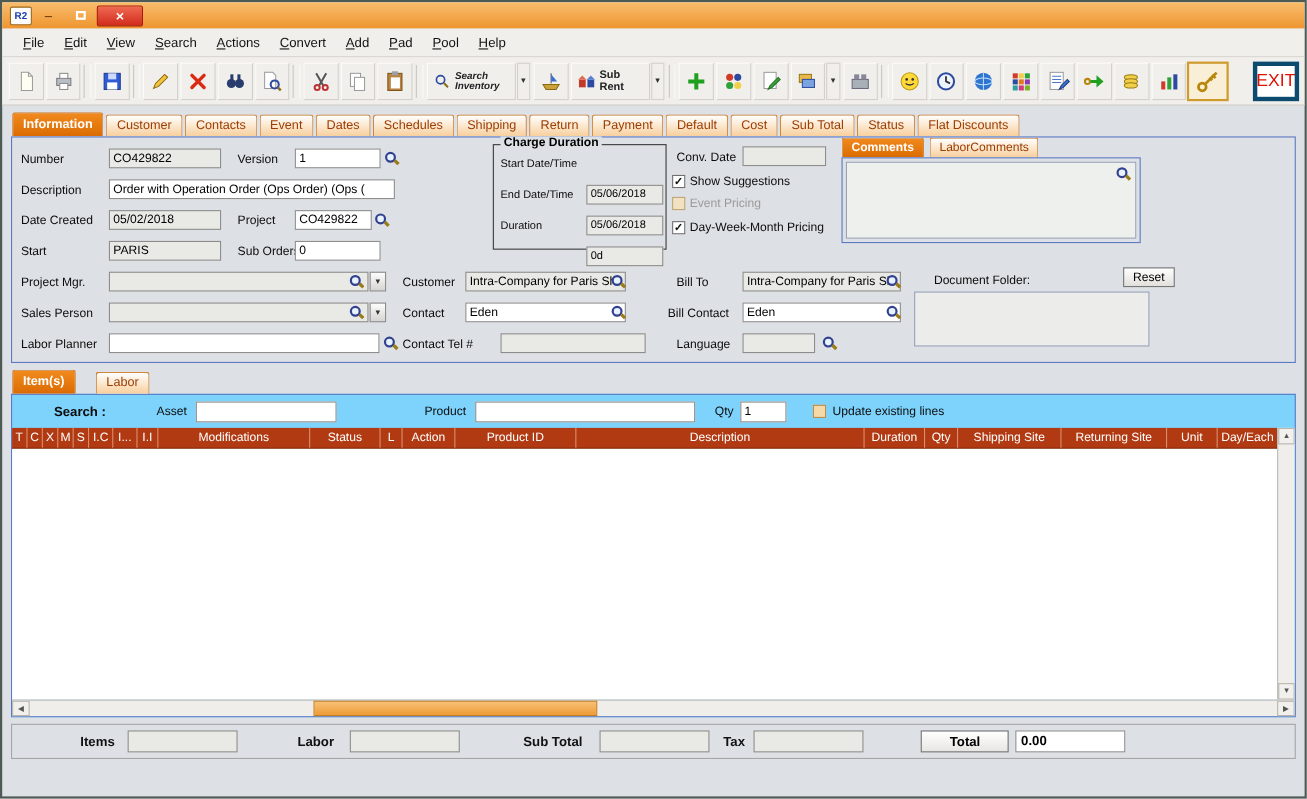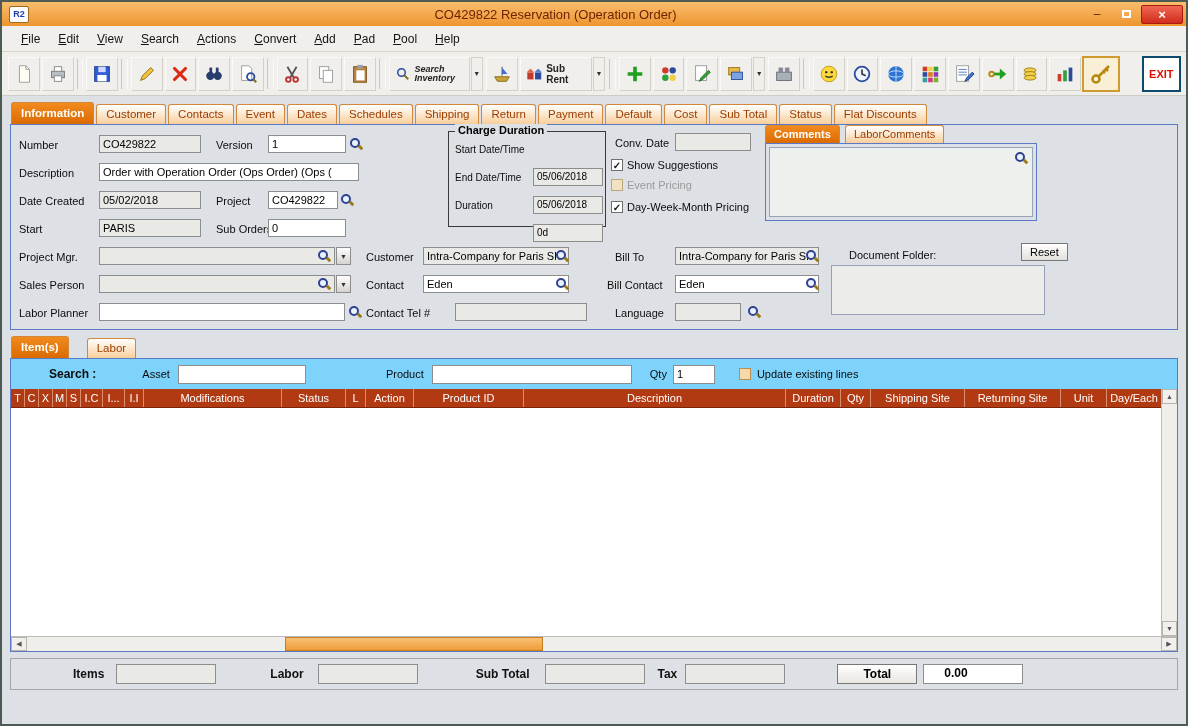"CO429822 Reservation (Operation Order)" span.wtitle { html: <span>CO429822 Reservation (Operation Order)</span> -> none }
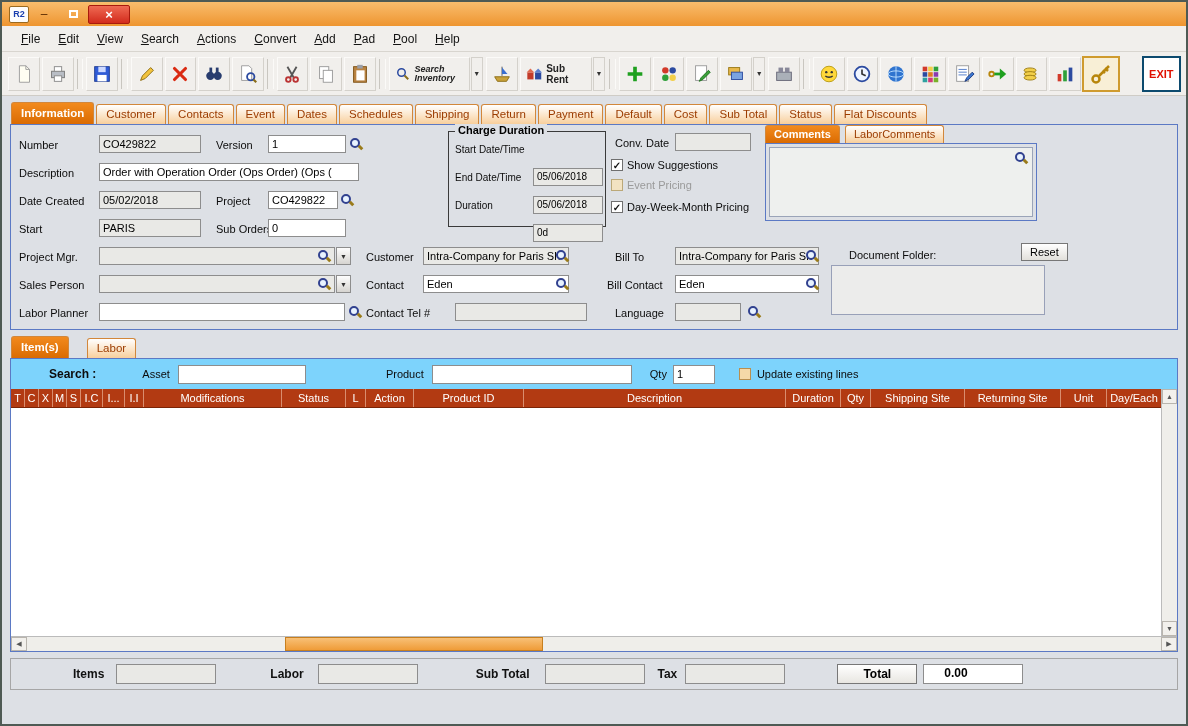"EXIT" .exitbtn { border: 2px solid #0c4a6e -> 4px solid #0c4a6e; font-size: 11px -> 16px; font-weight: bold -> normal }
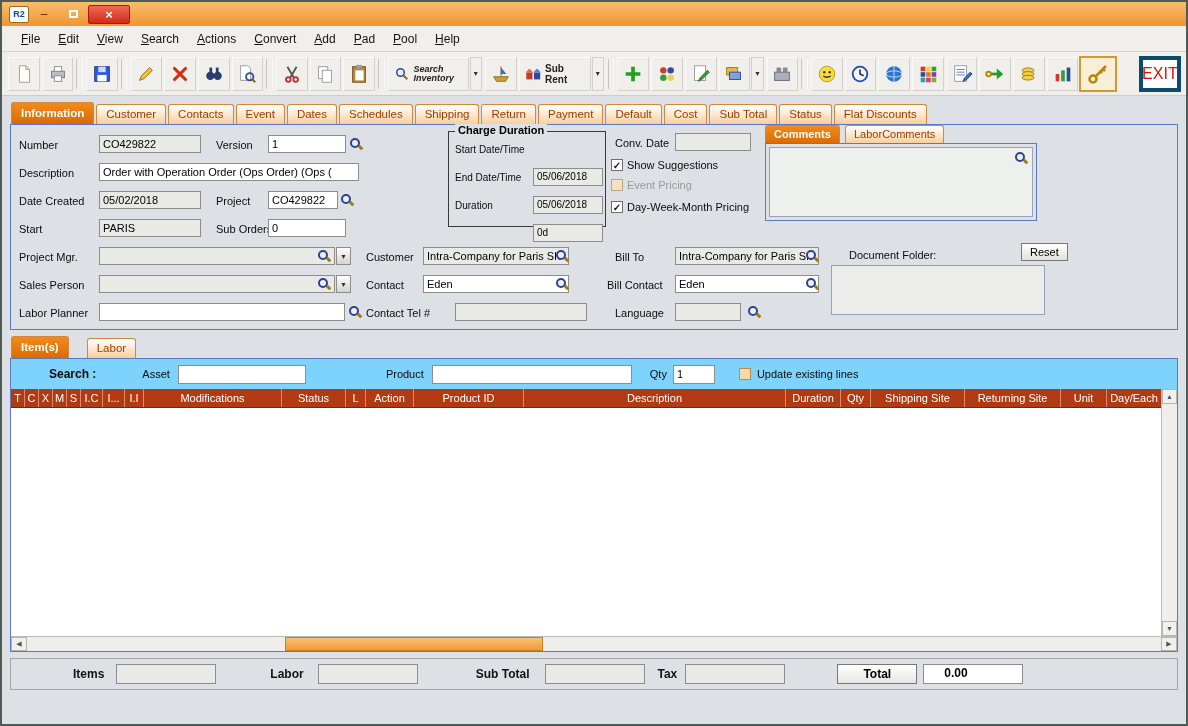"0.00" .tot-field { padding: 1px 20px -> 1px 4px }
